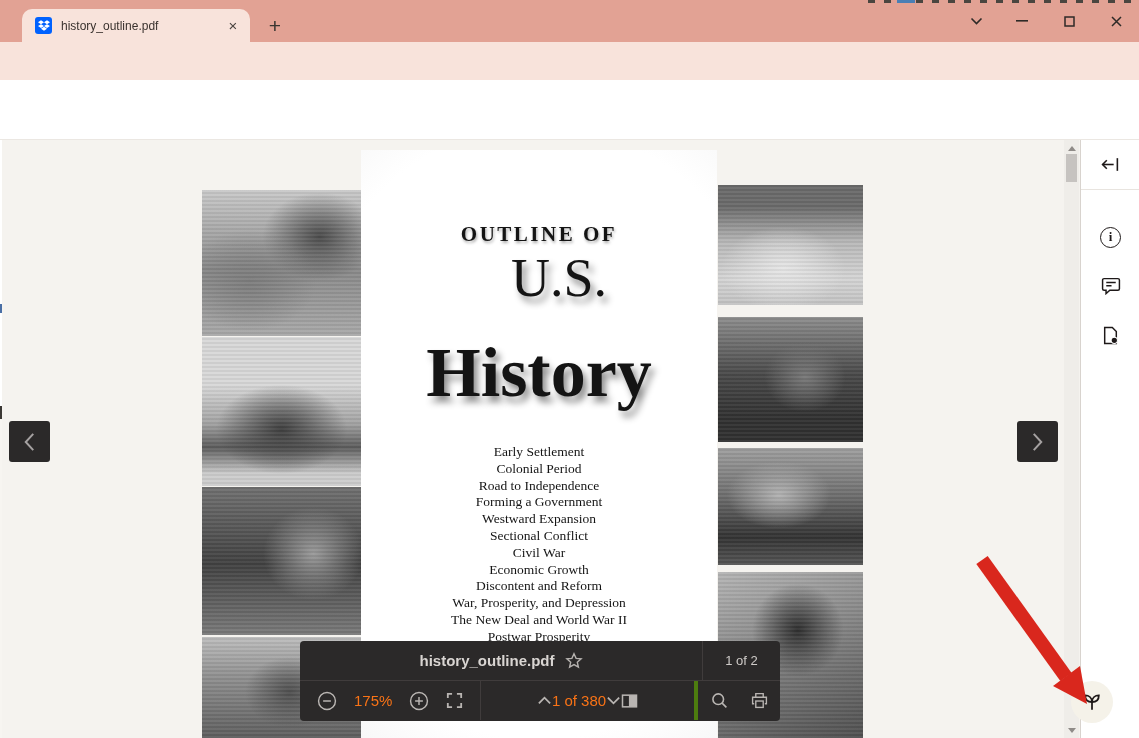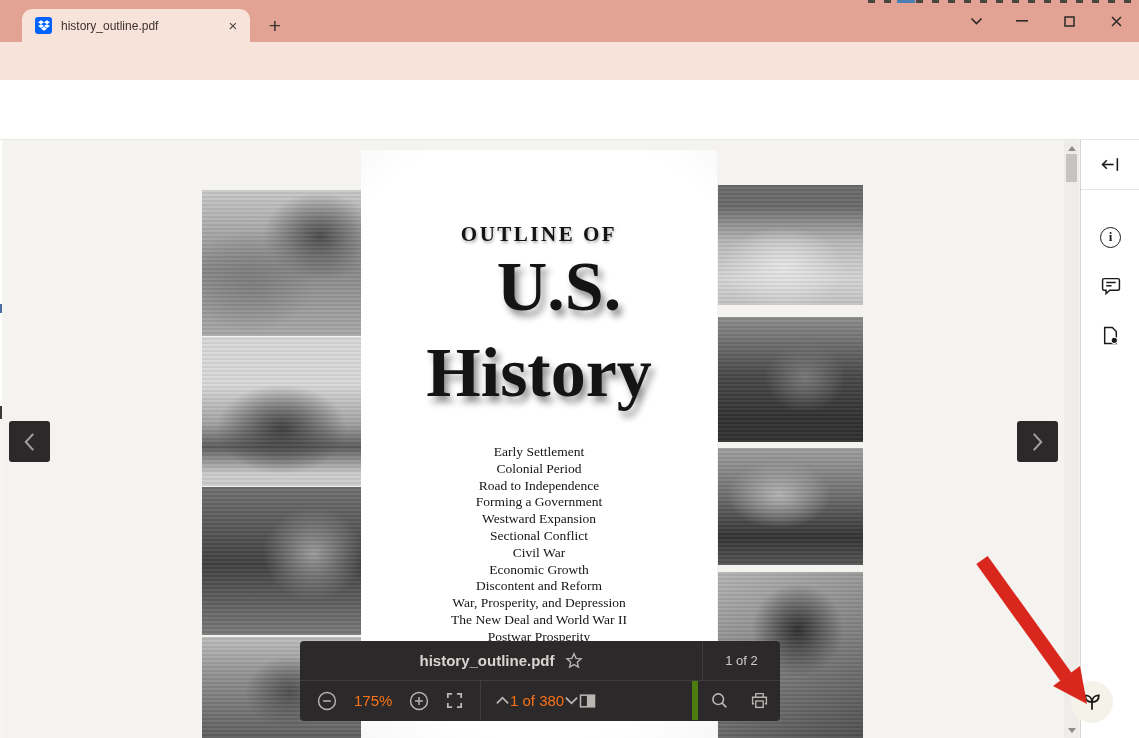"U.S." .bigtitle1 { font-size: 70px -> 54px; font-weight: 700 -> 400 }
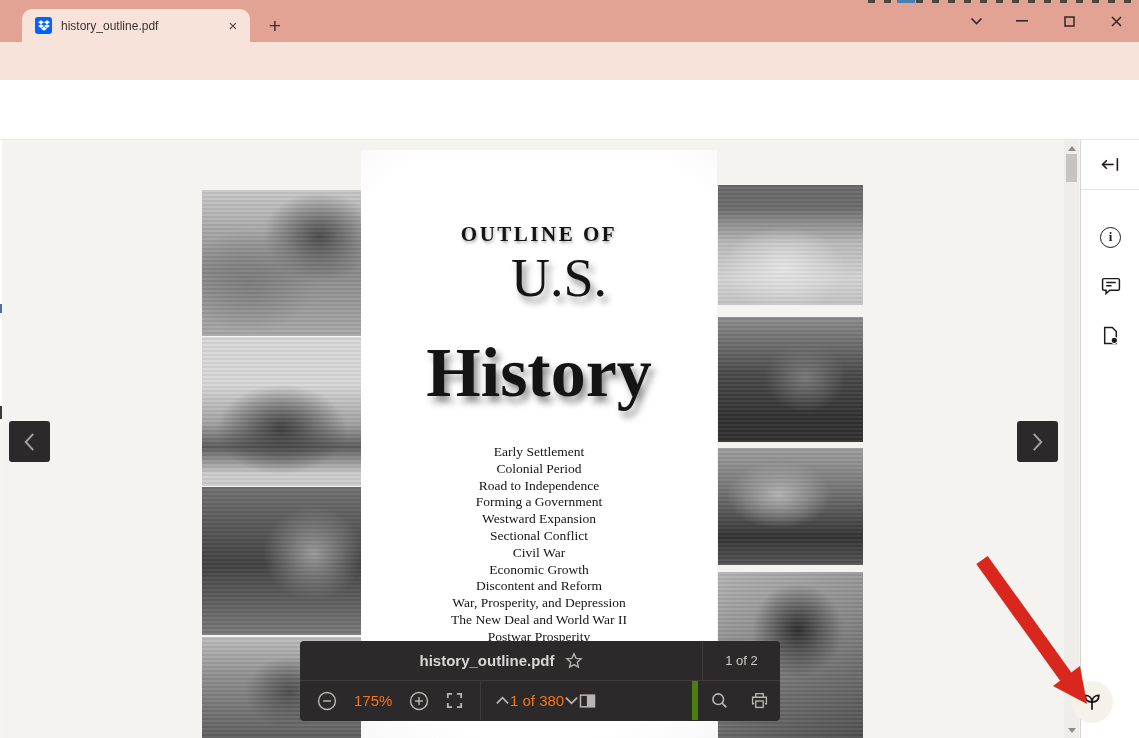"1 of 380" .bt-s2 { border-right: 6px solid #4d7c0f -> 4px solid #4d7c0f; justify-content: flex-start -> center }
